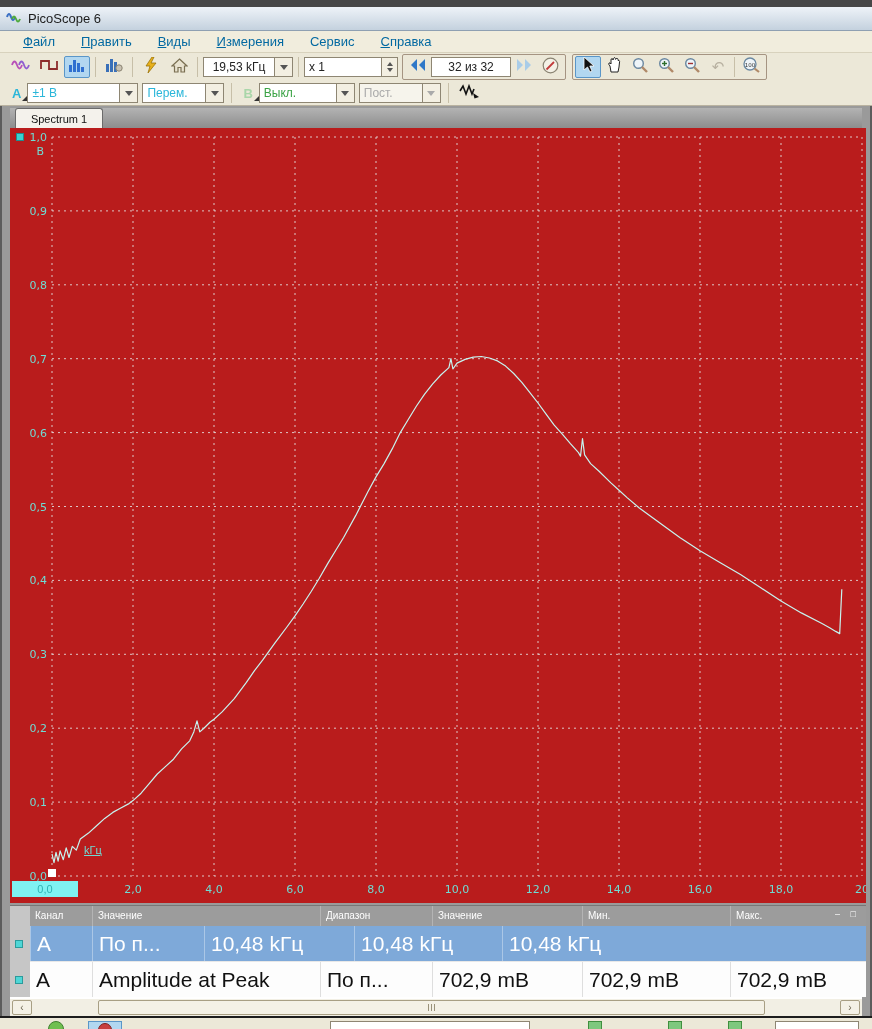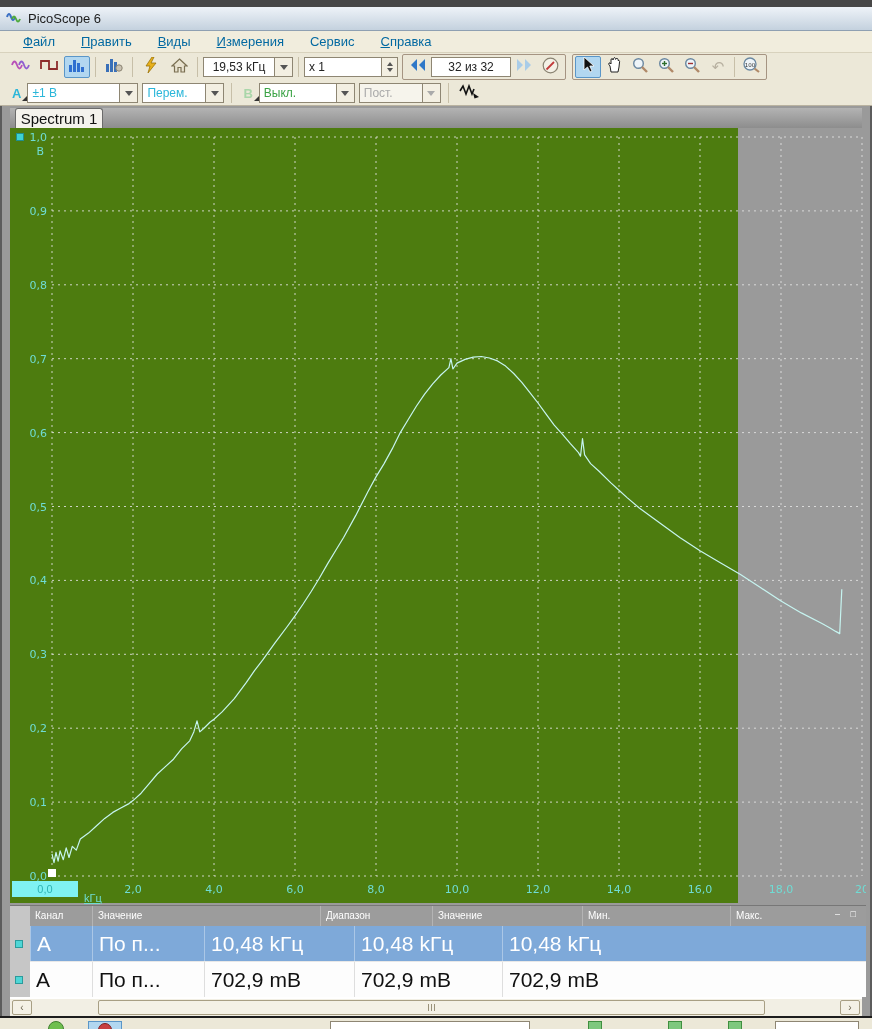"Spectrum 1" .tab { font-size: 15px -> 11px }
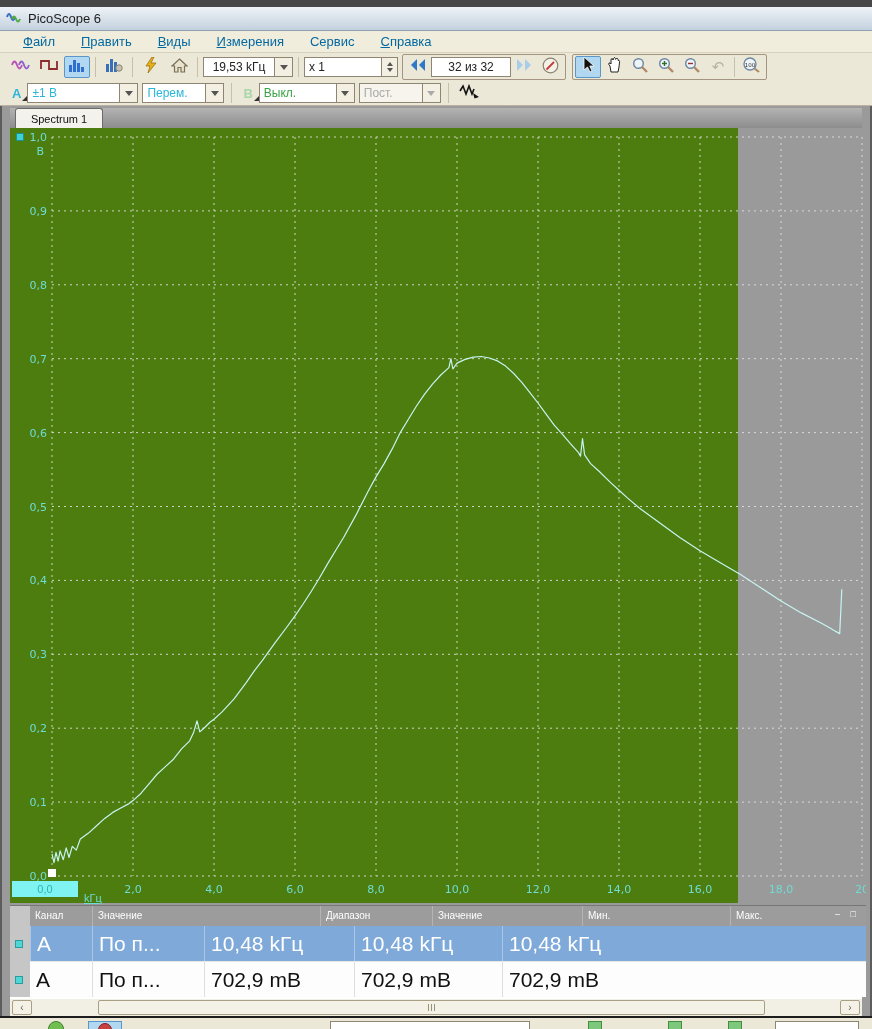"1,0" .chart-wrap { background: #4d7c0f -> #b91c1c; width: 728px -> 856px }
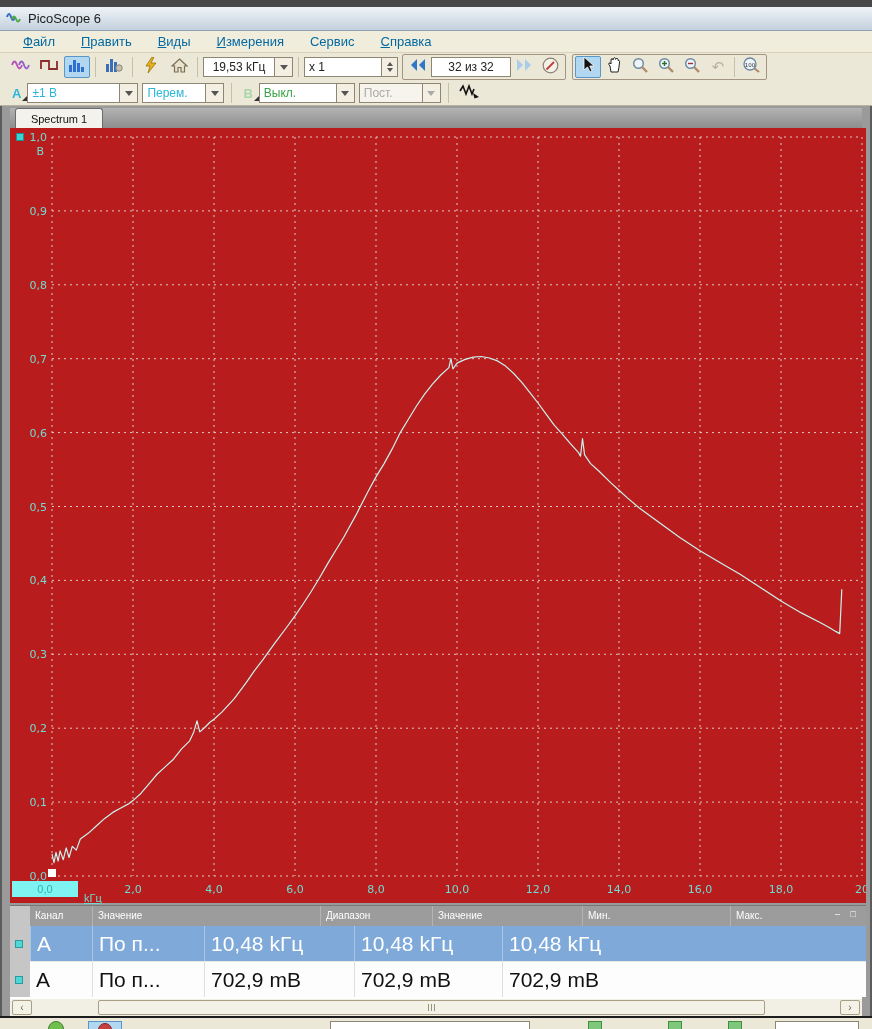"kГц" .x-unit { top: 764px -> 716px }
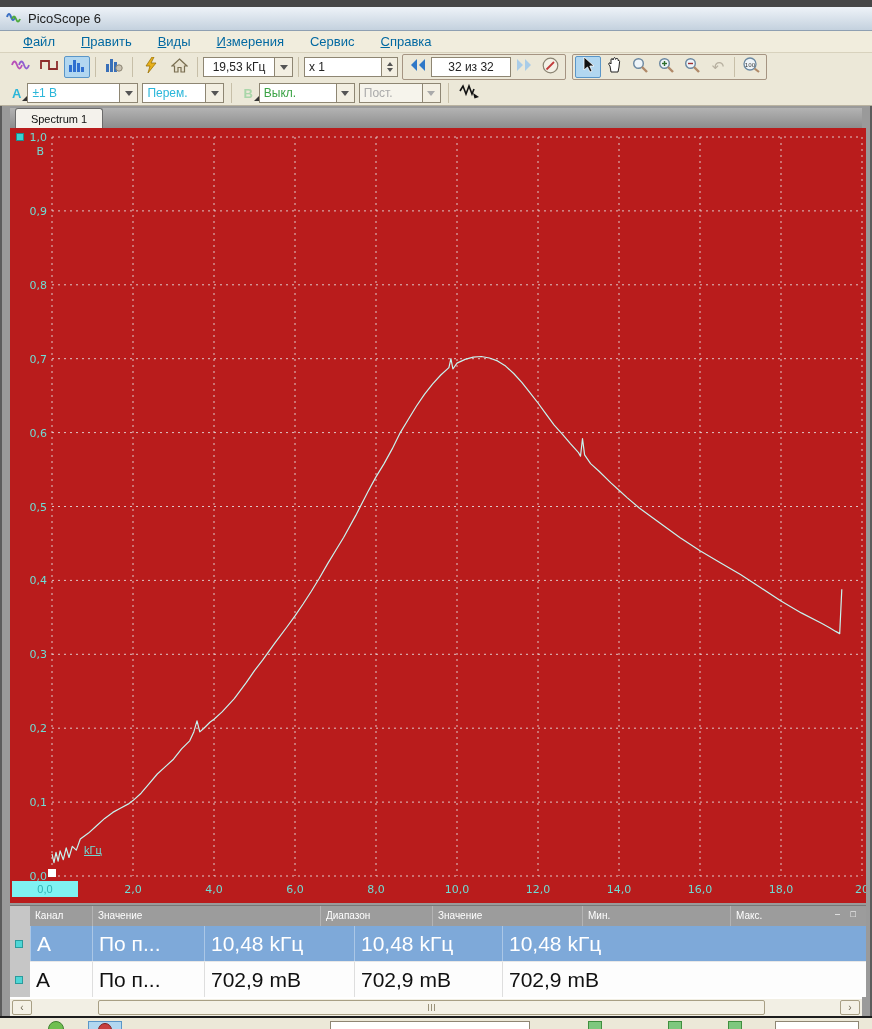"Amplitude at Peak" span.tc { html: none -> <span>Amplitude at Peak</span> }
